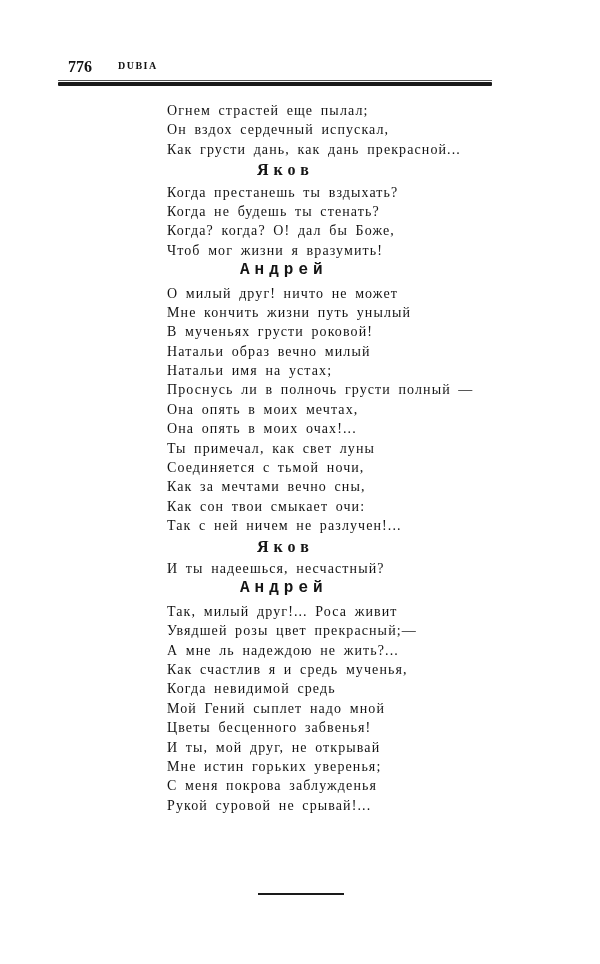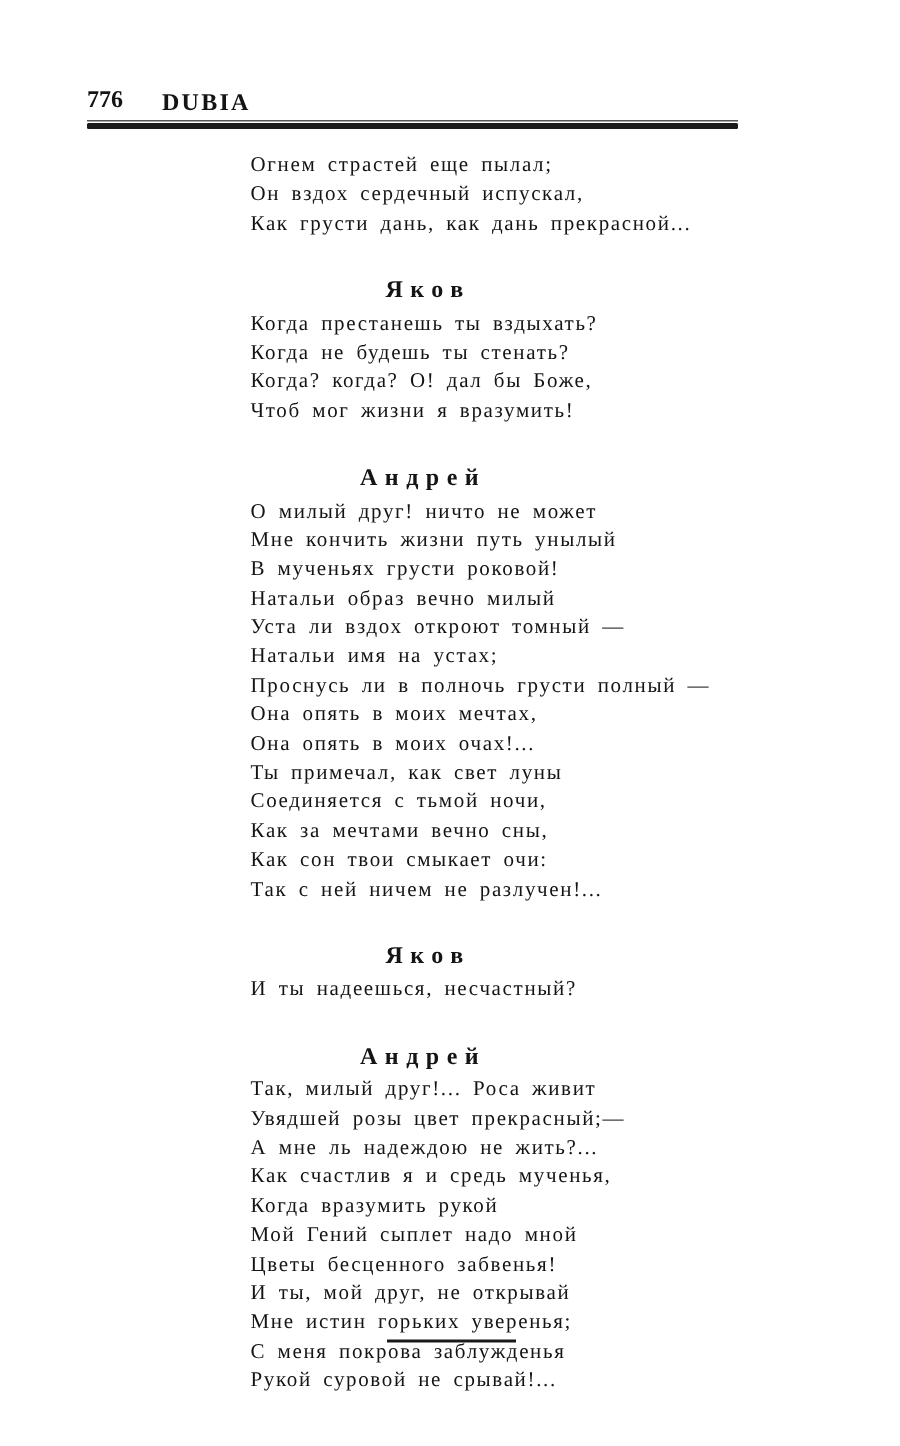"776" .header { left: 58px -> 68px }
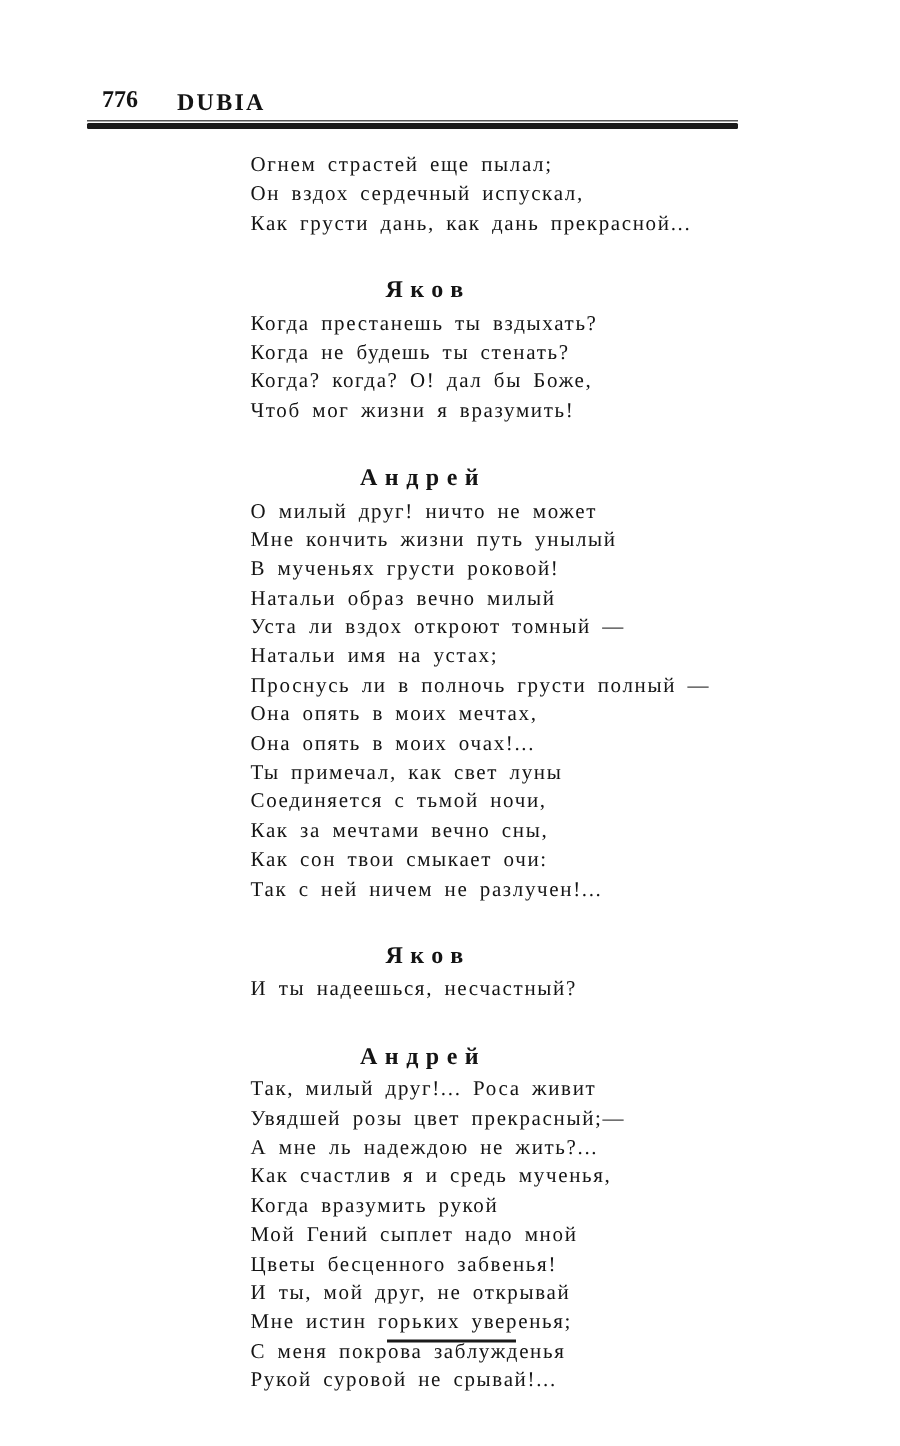"DUBIA" .running-head { font-size: 16px -> 10px }
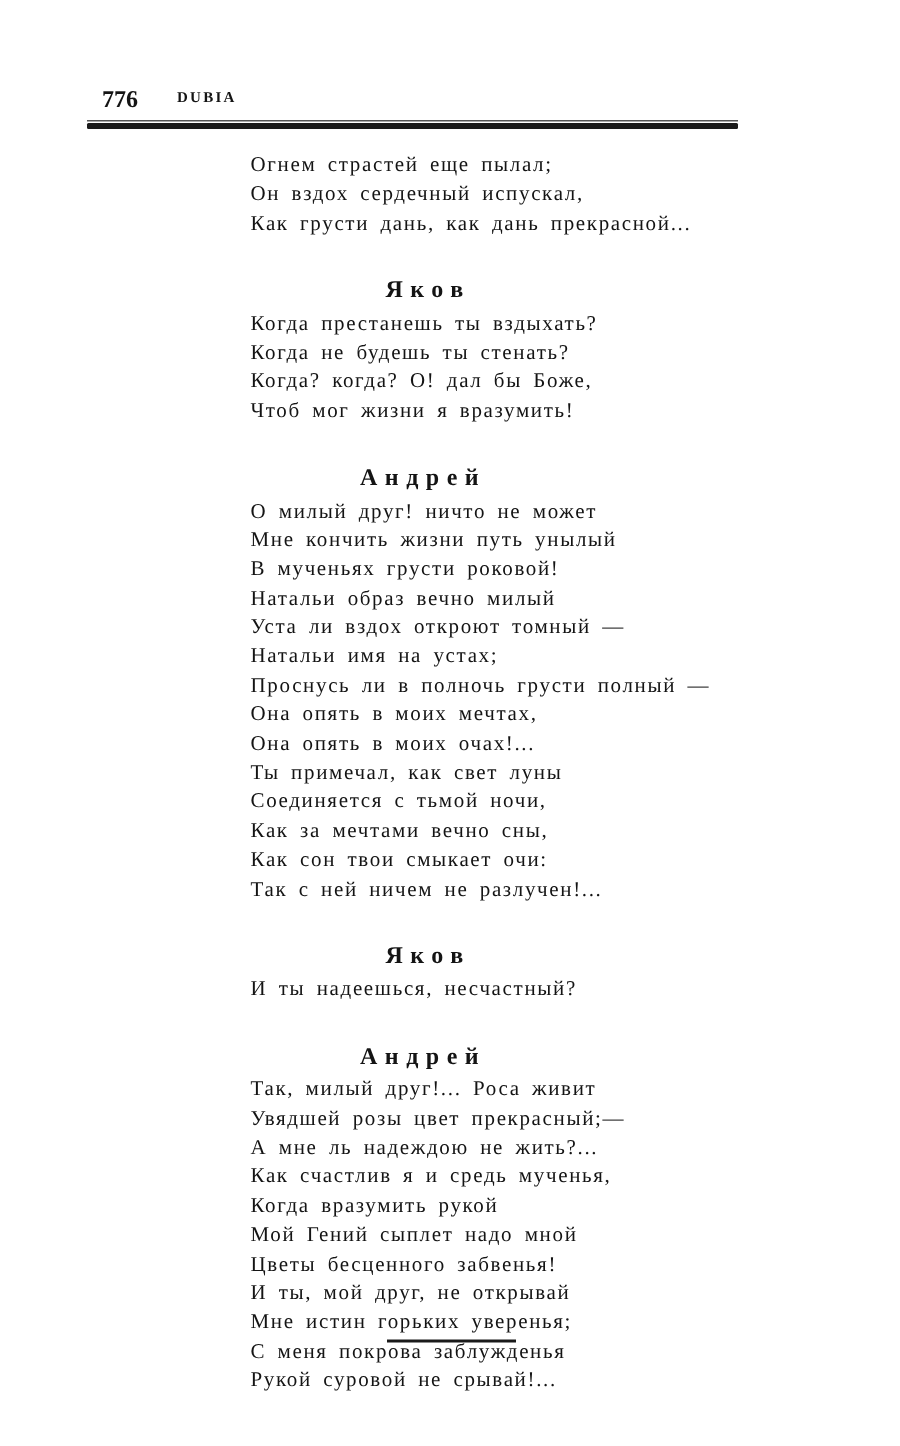"Яков" .speaker { margin-top: 25px -> 1px }
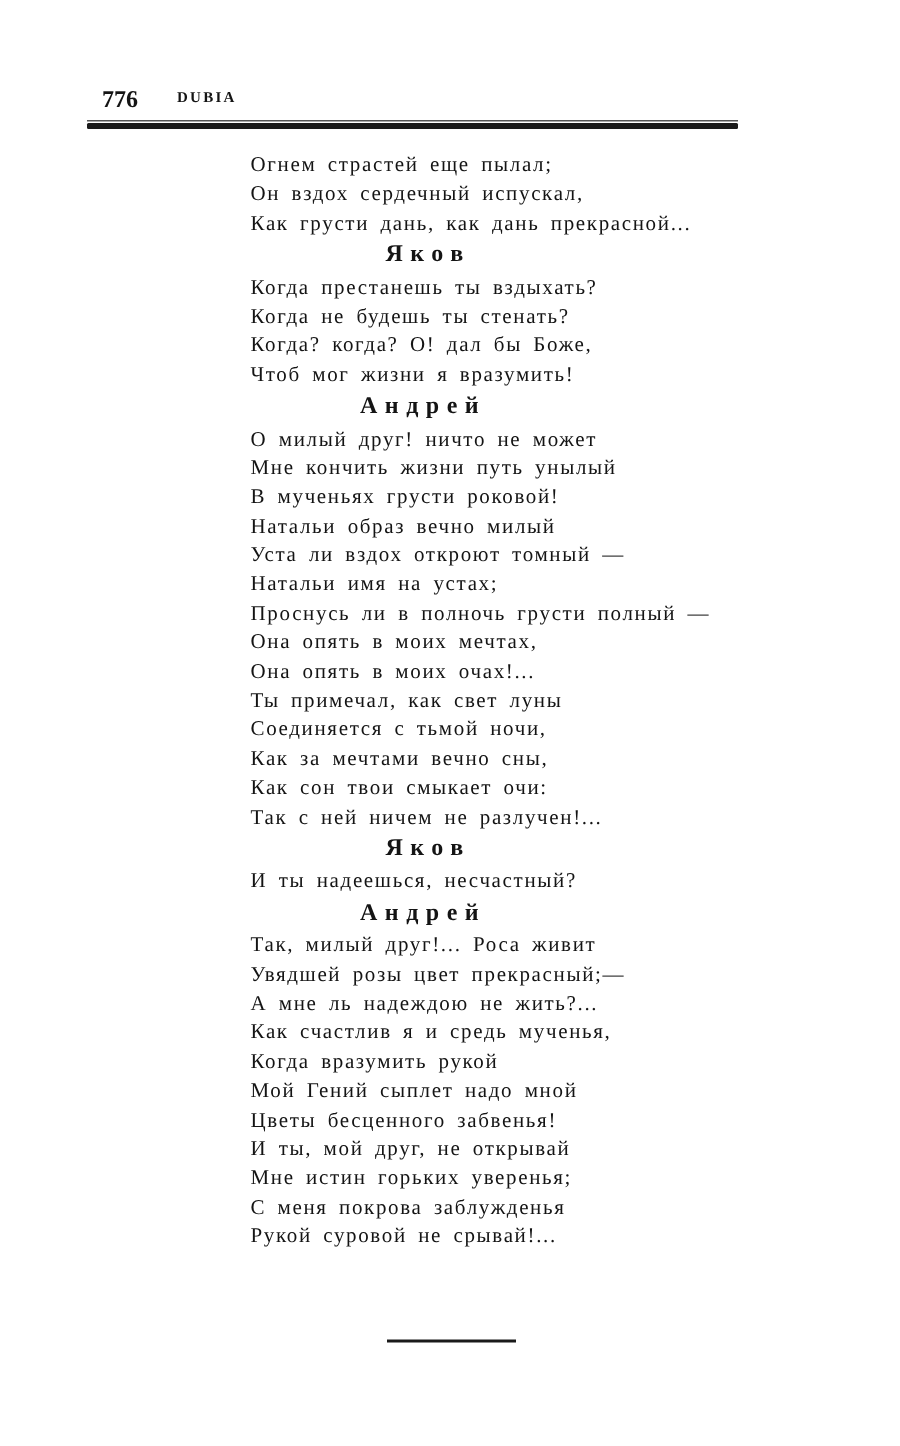"Андрей" .sp-andrey { font-family: none -> Liberation Mono, monospace }
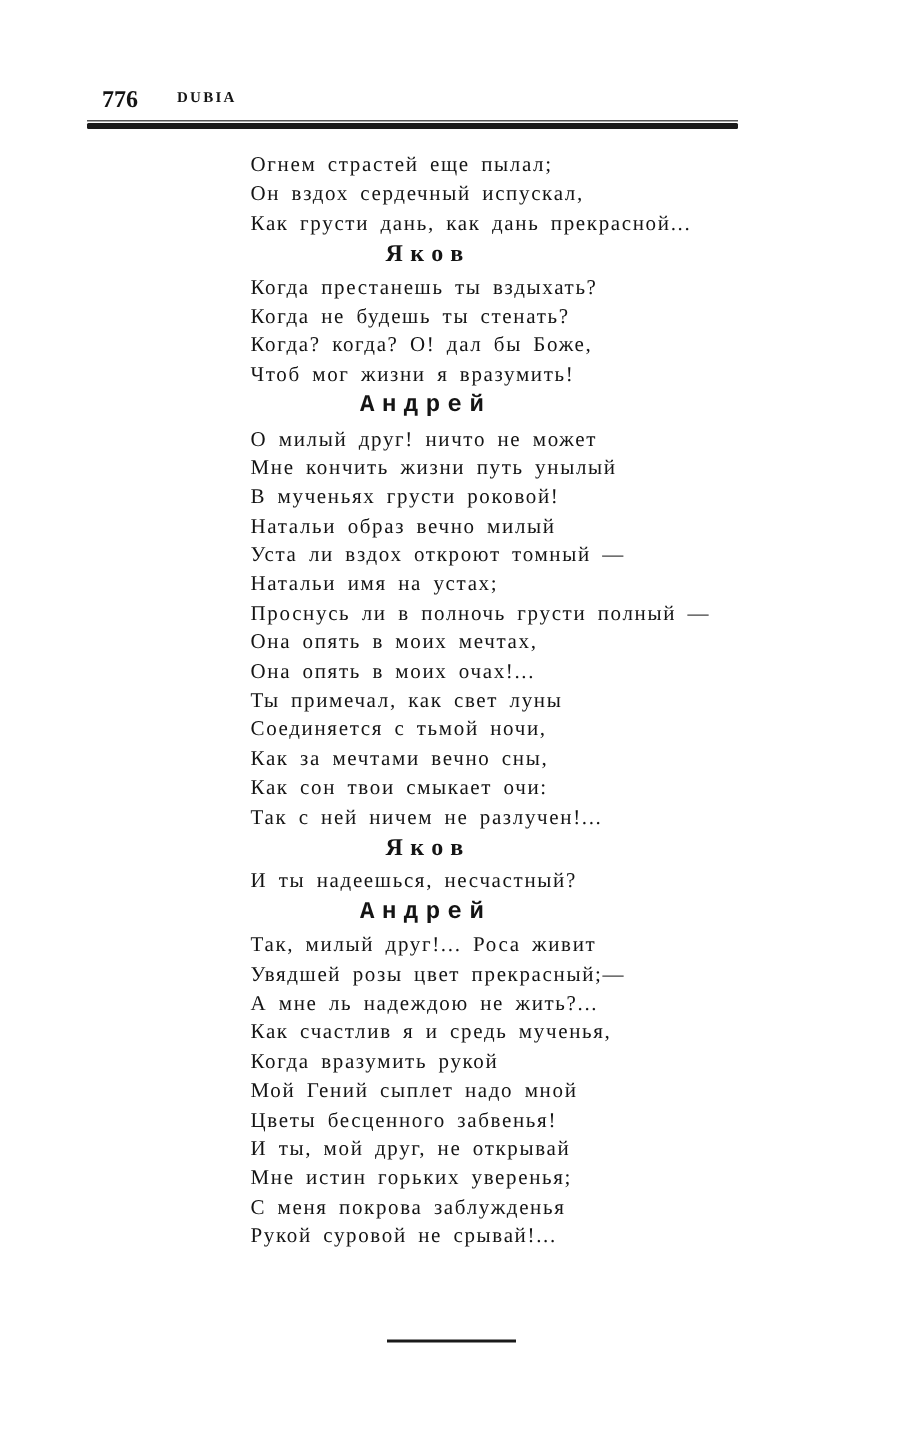"Уста ли вздох откроют томный" div.line { html: <div>Уста ли вздох откроют томный —</div> -> none }
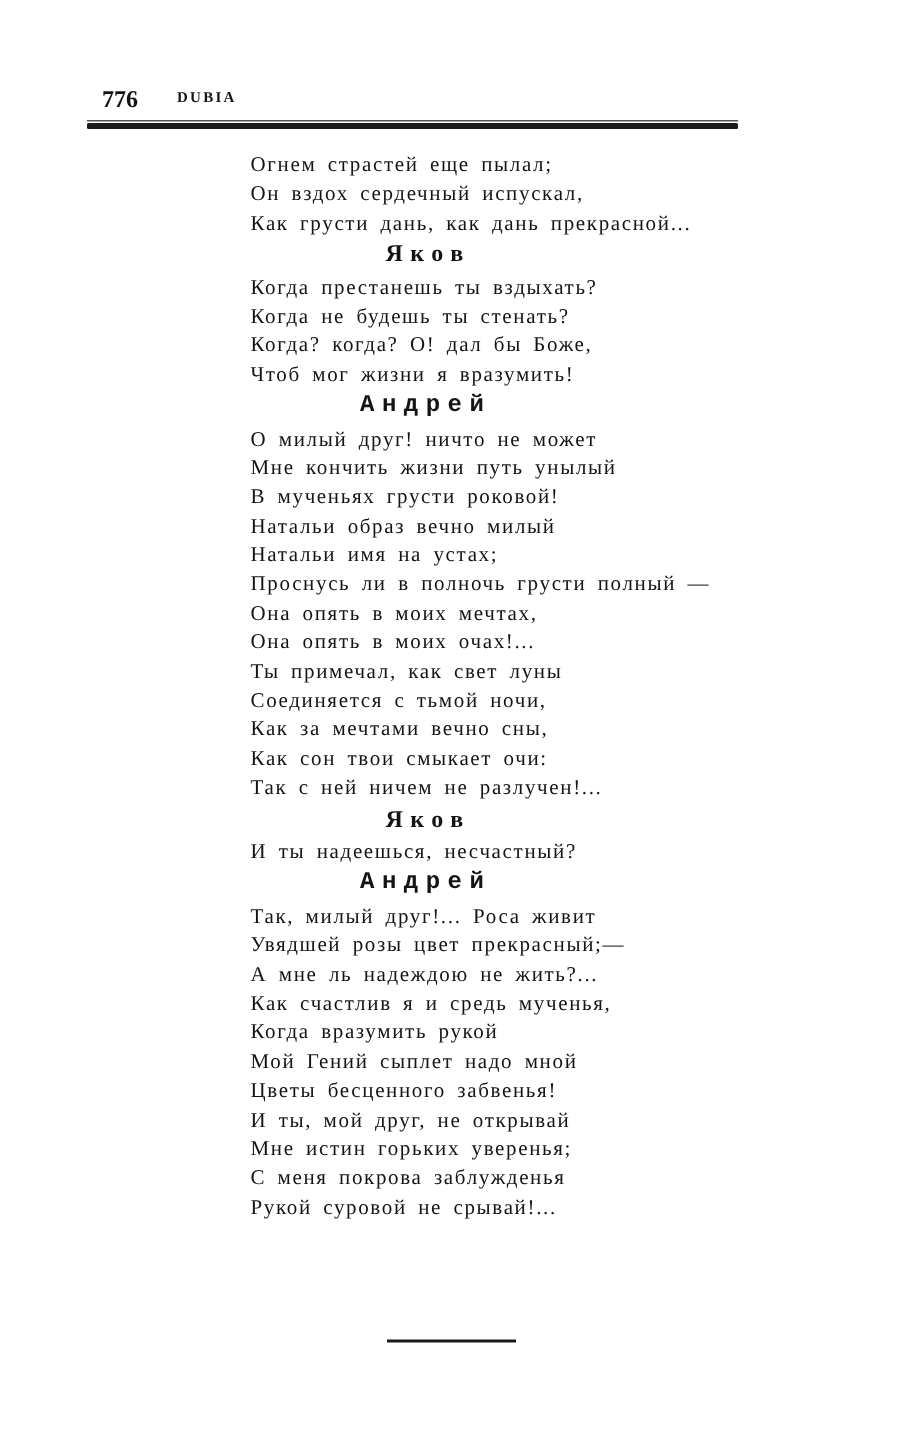"Когда вразумить рукой" div.line { text: вразумить рукой -> невидимой средь }
